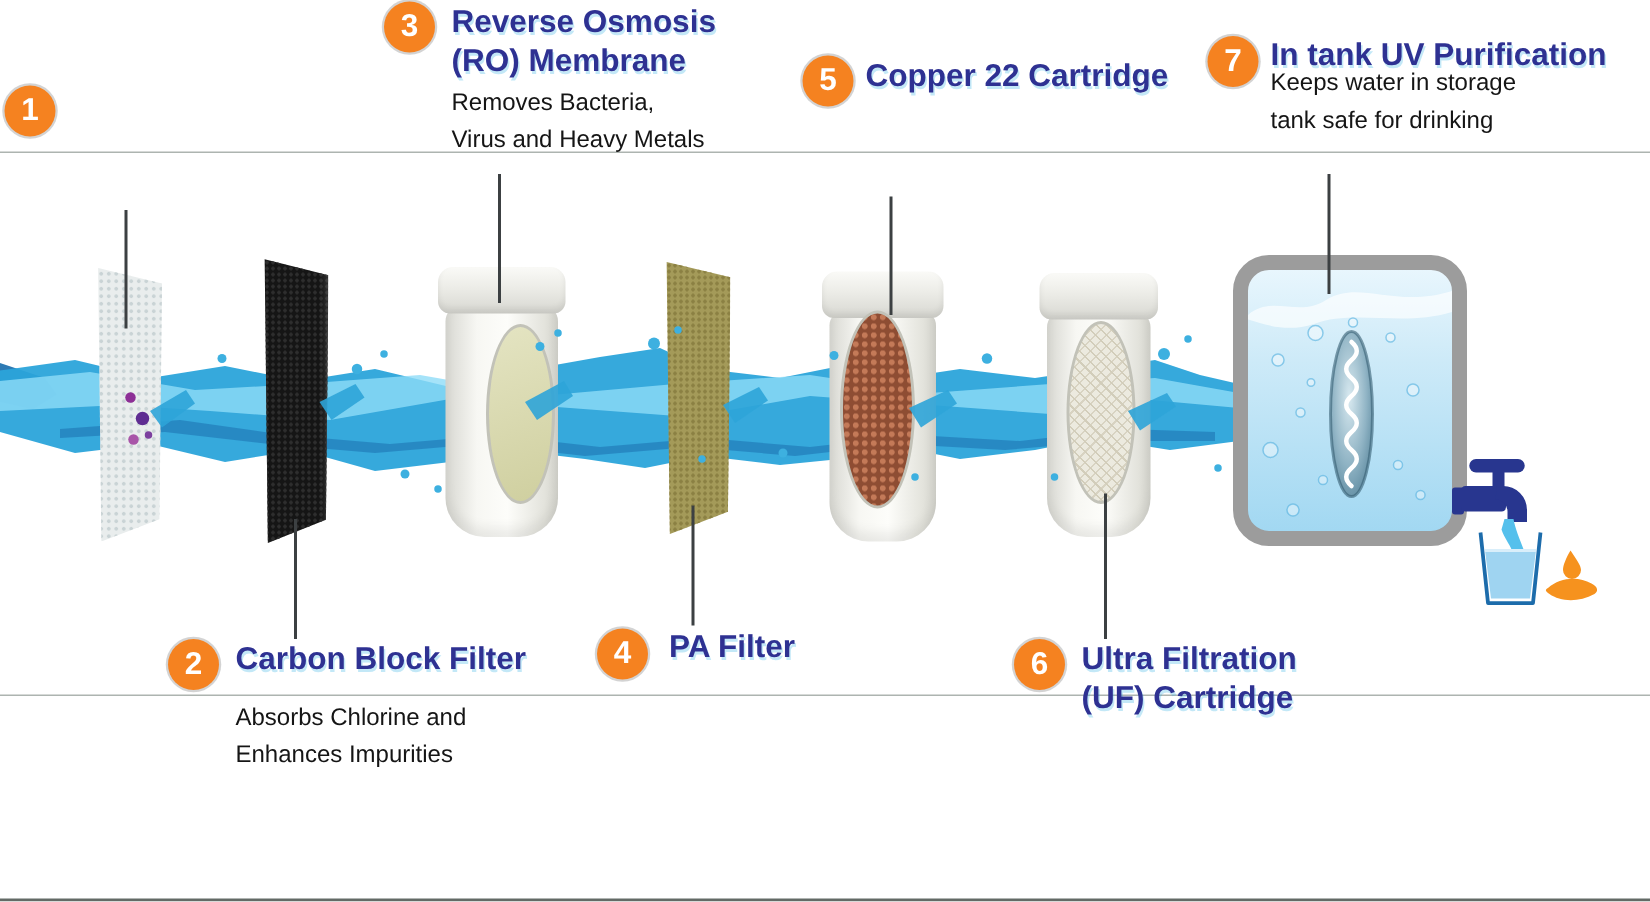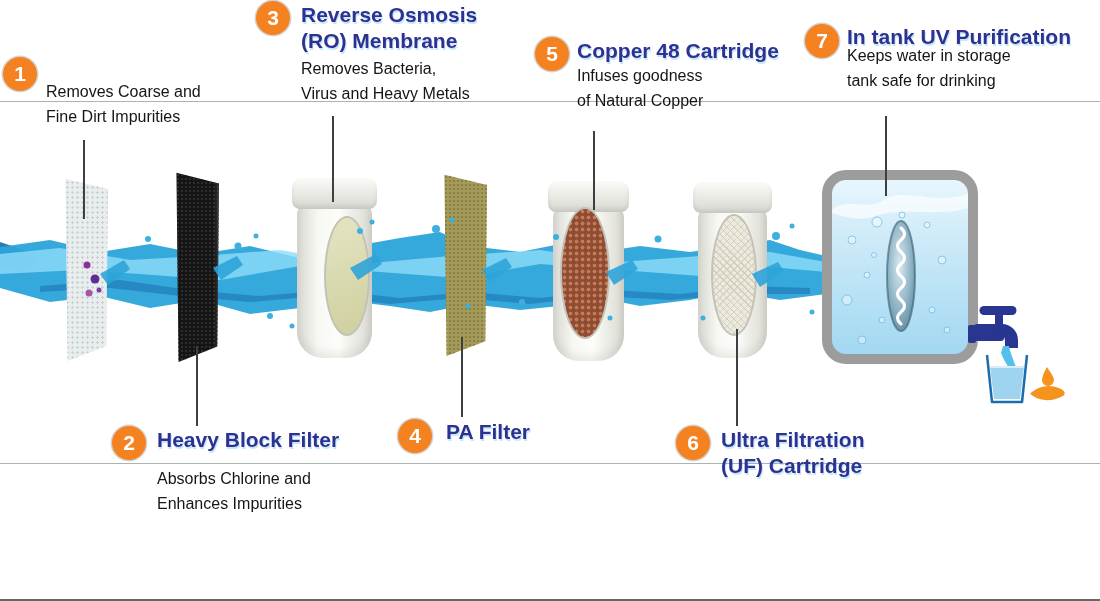"Copper 48 Cartridge" div.stitle { text: 48 -> 22 }
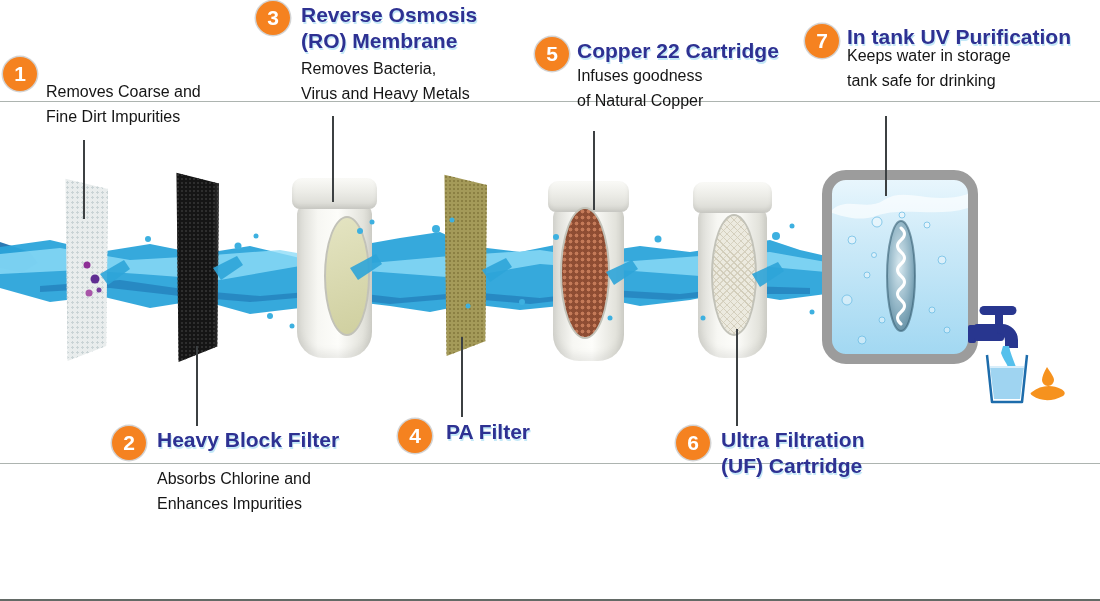"Infuses goodness" div.sdesc { html: <div>Infuses goodness of Natural Copper</div> -> none }
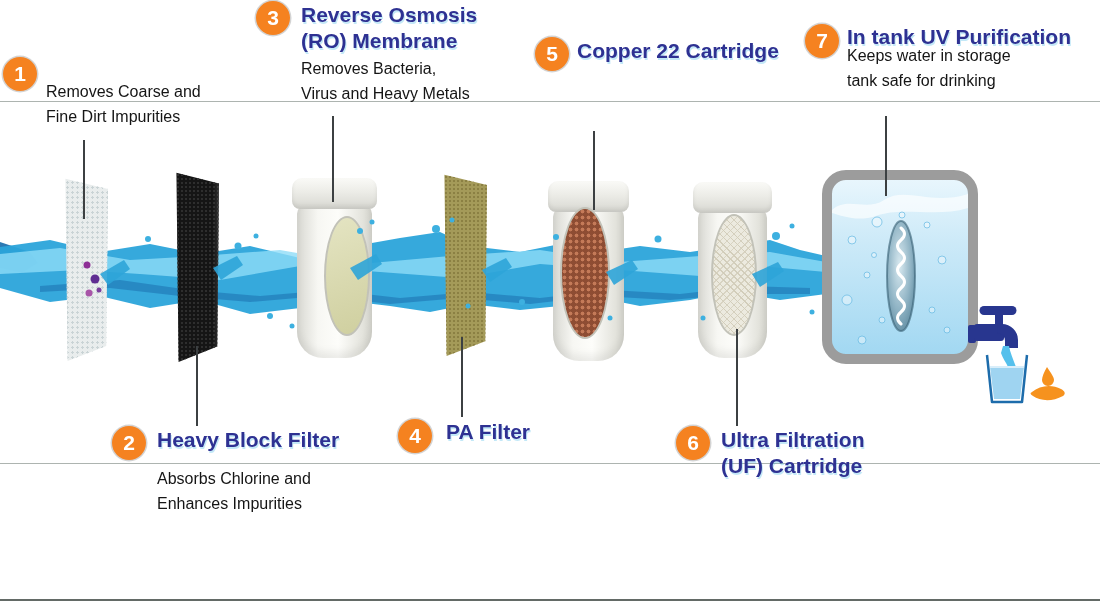"Removes Coarse and" div.sdesc { html: <div>Removes Coarse and Fine Dirt Impurities</div> -> none }
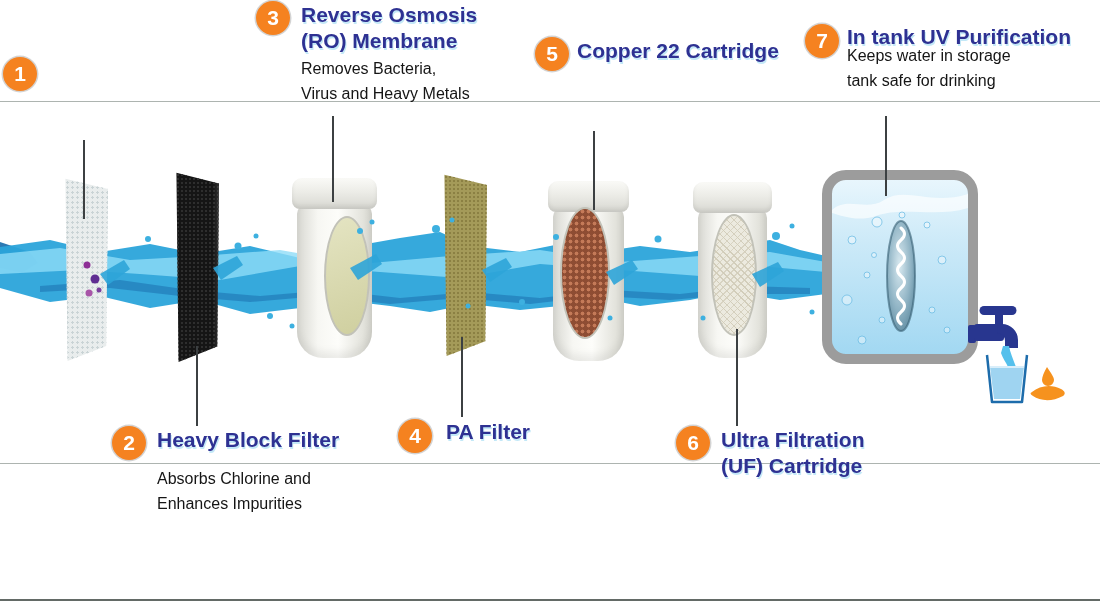"Heavy Block Filter" div.stitle { text: Heavy -> Carbon }
